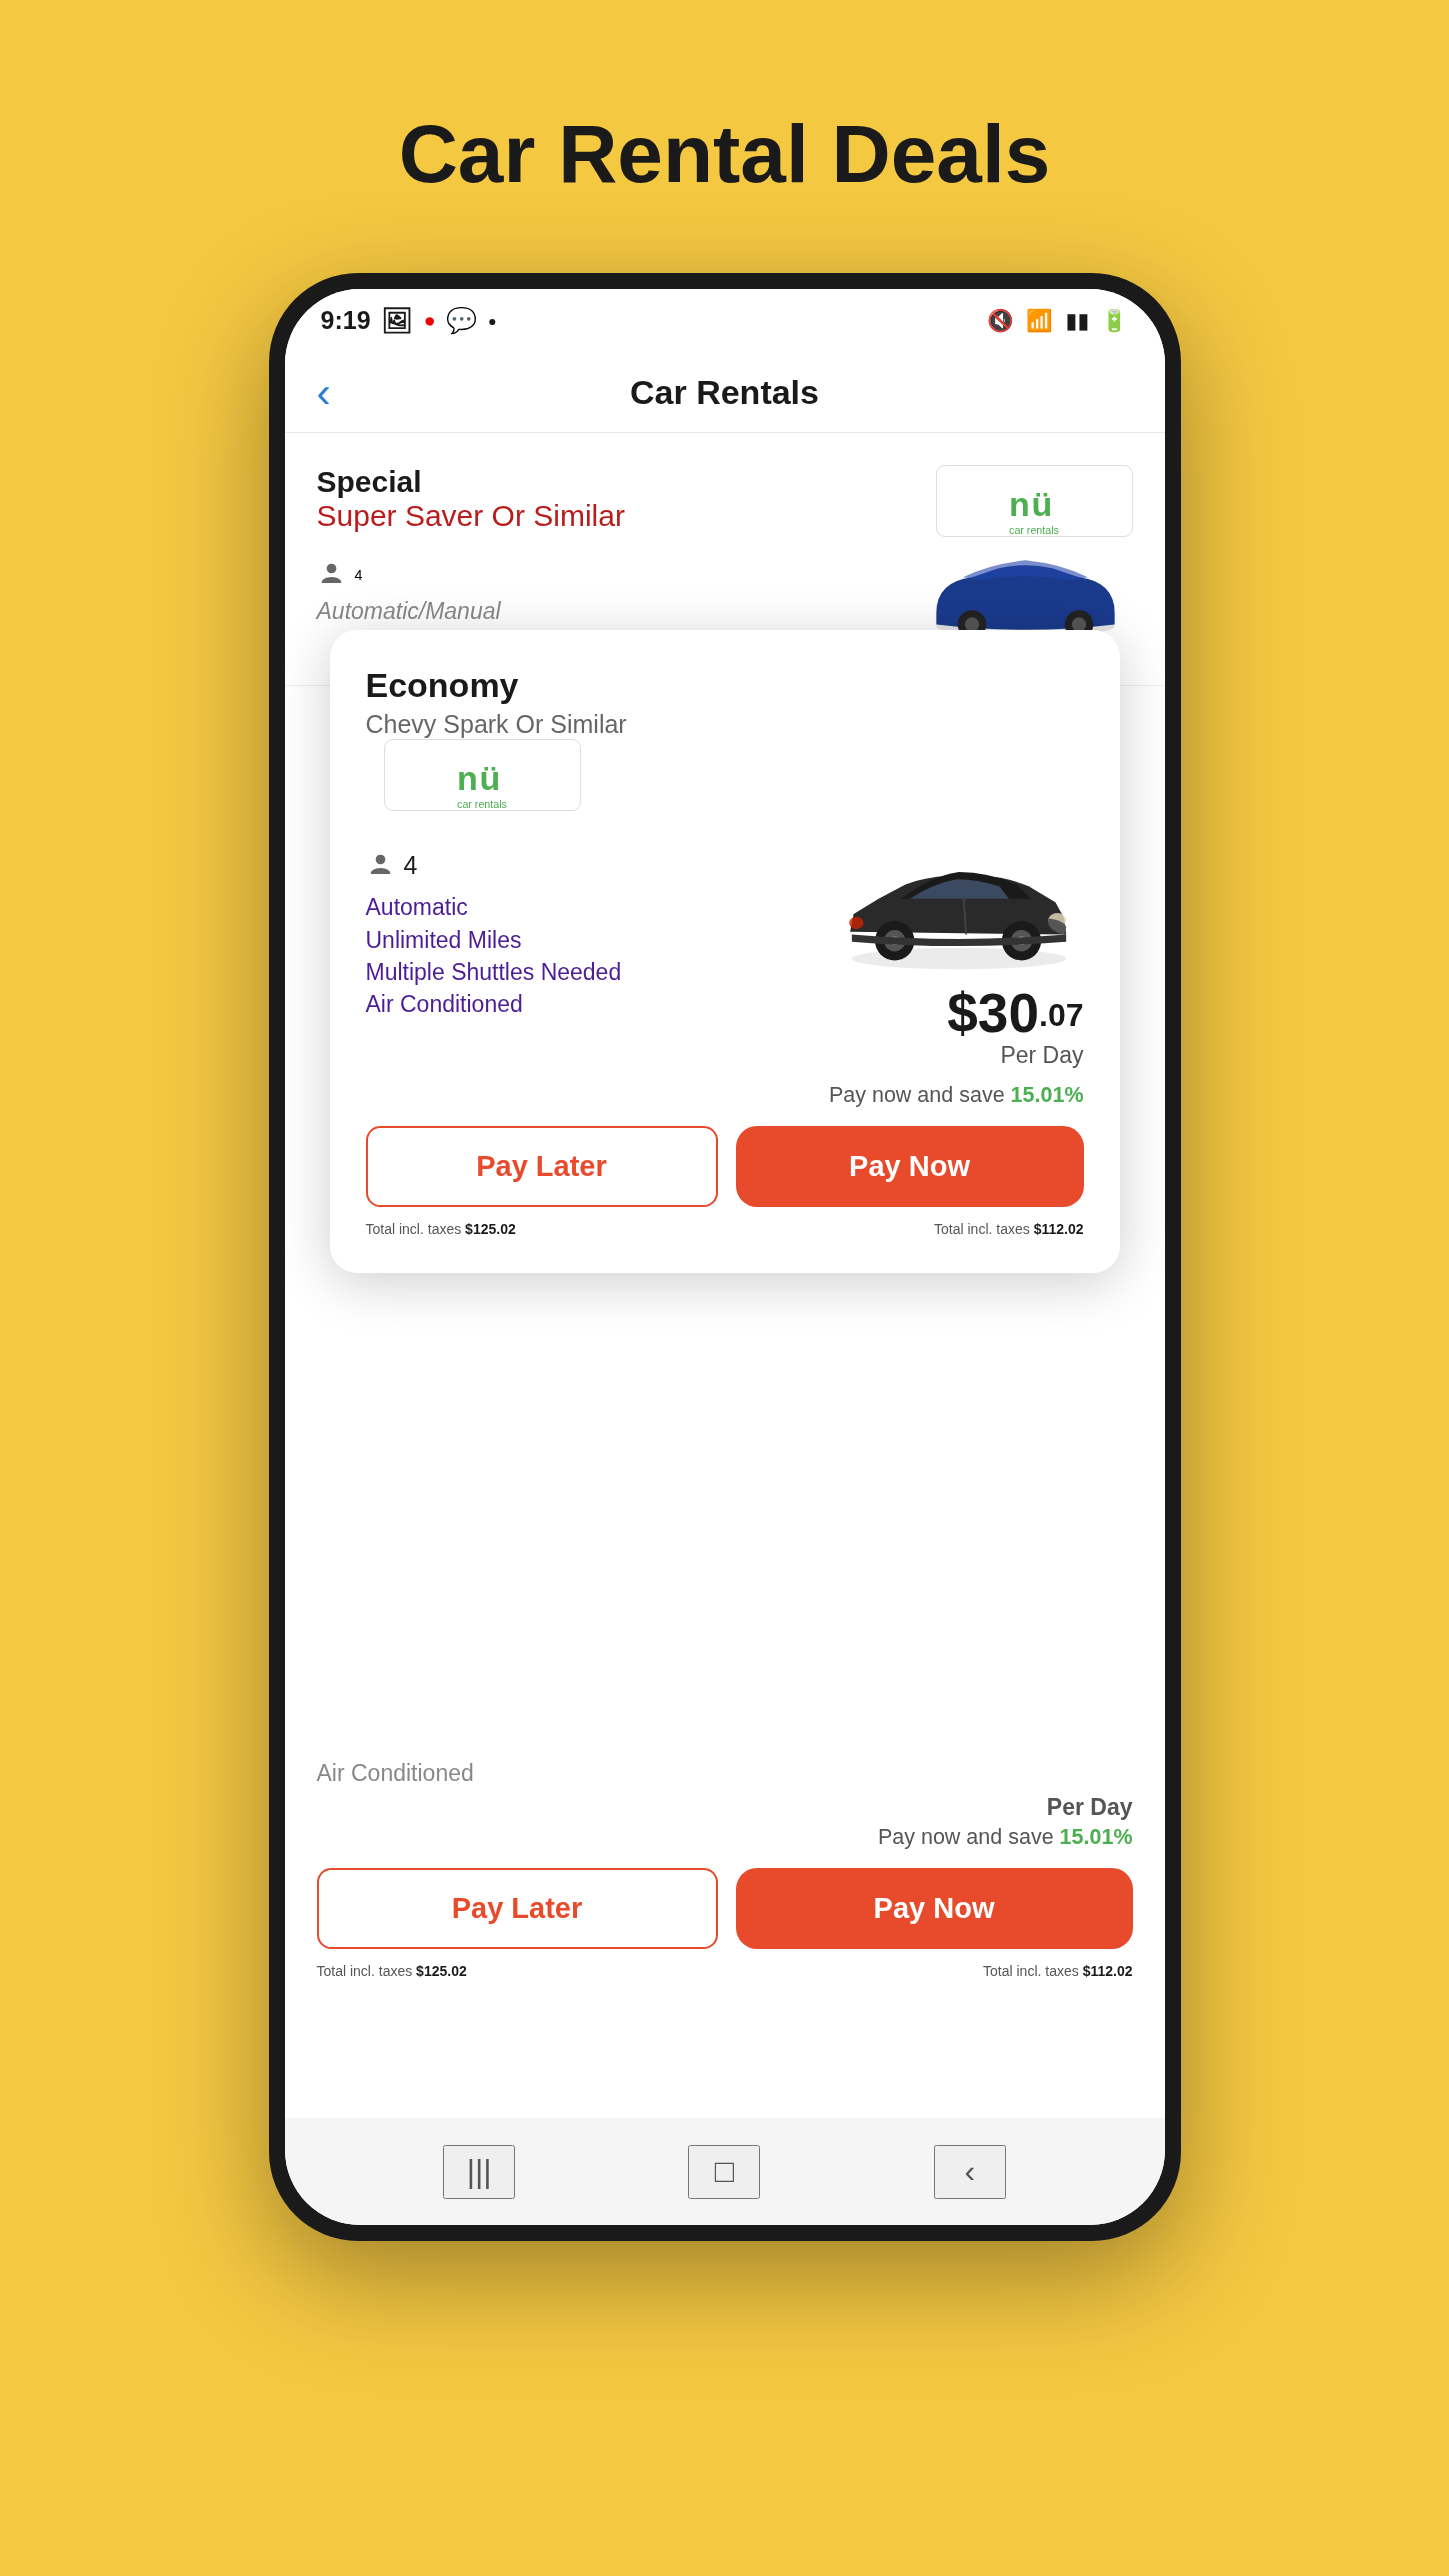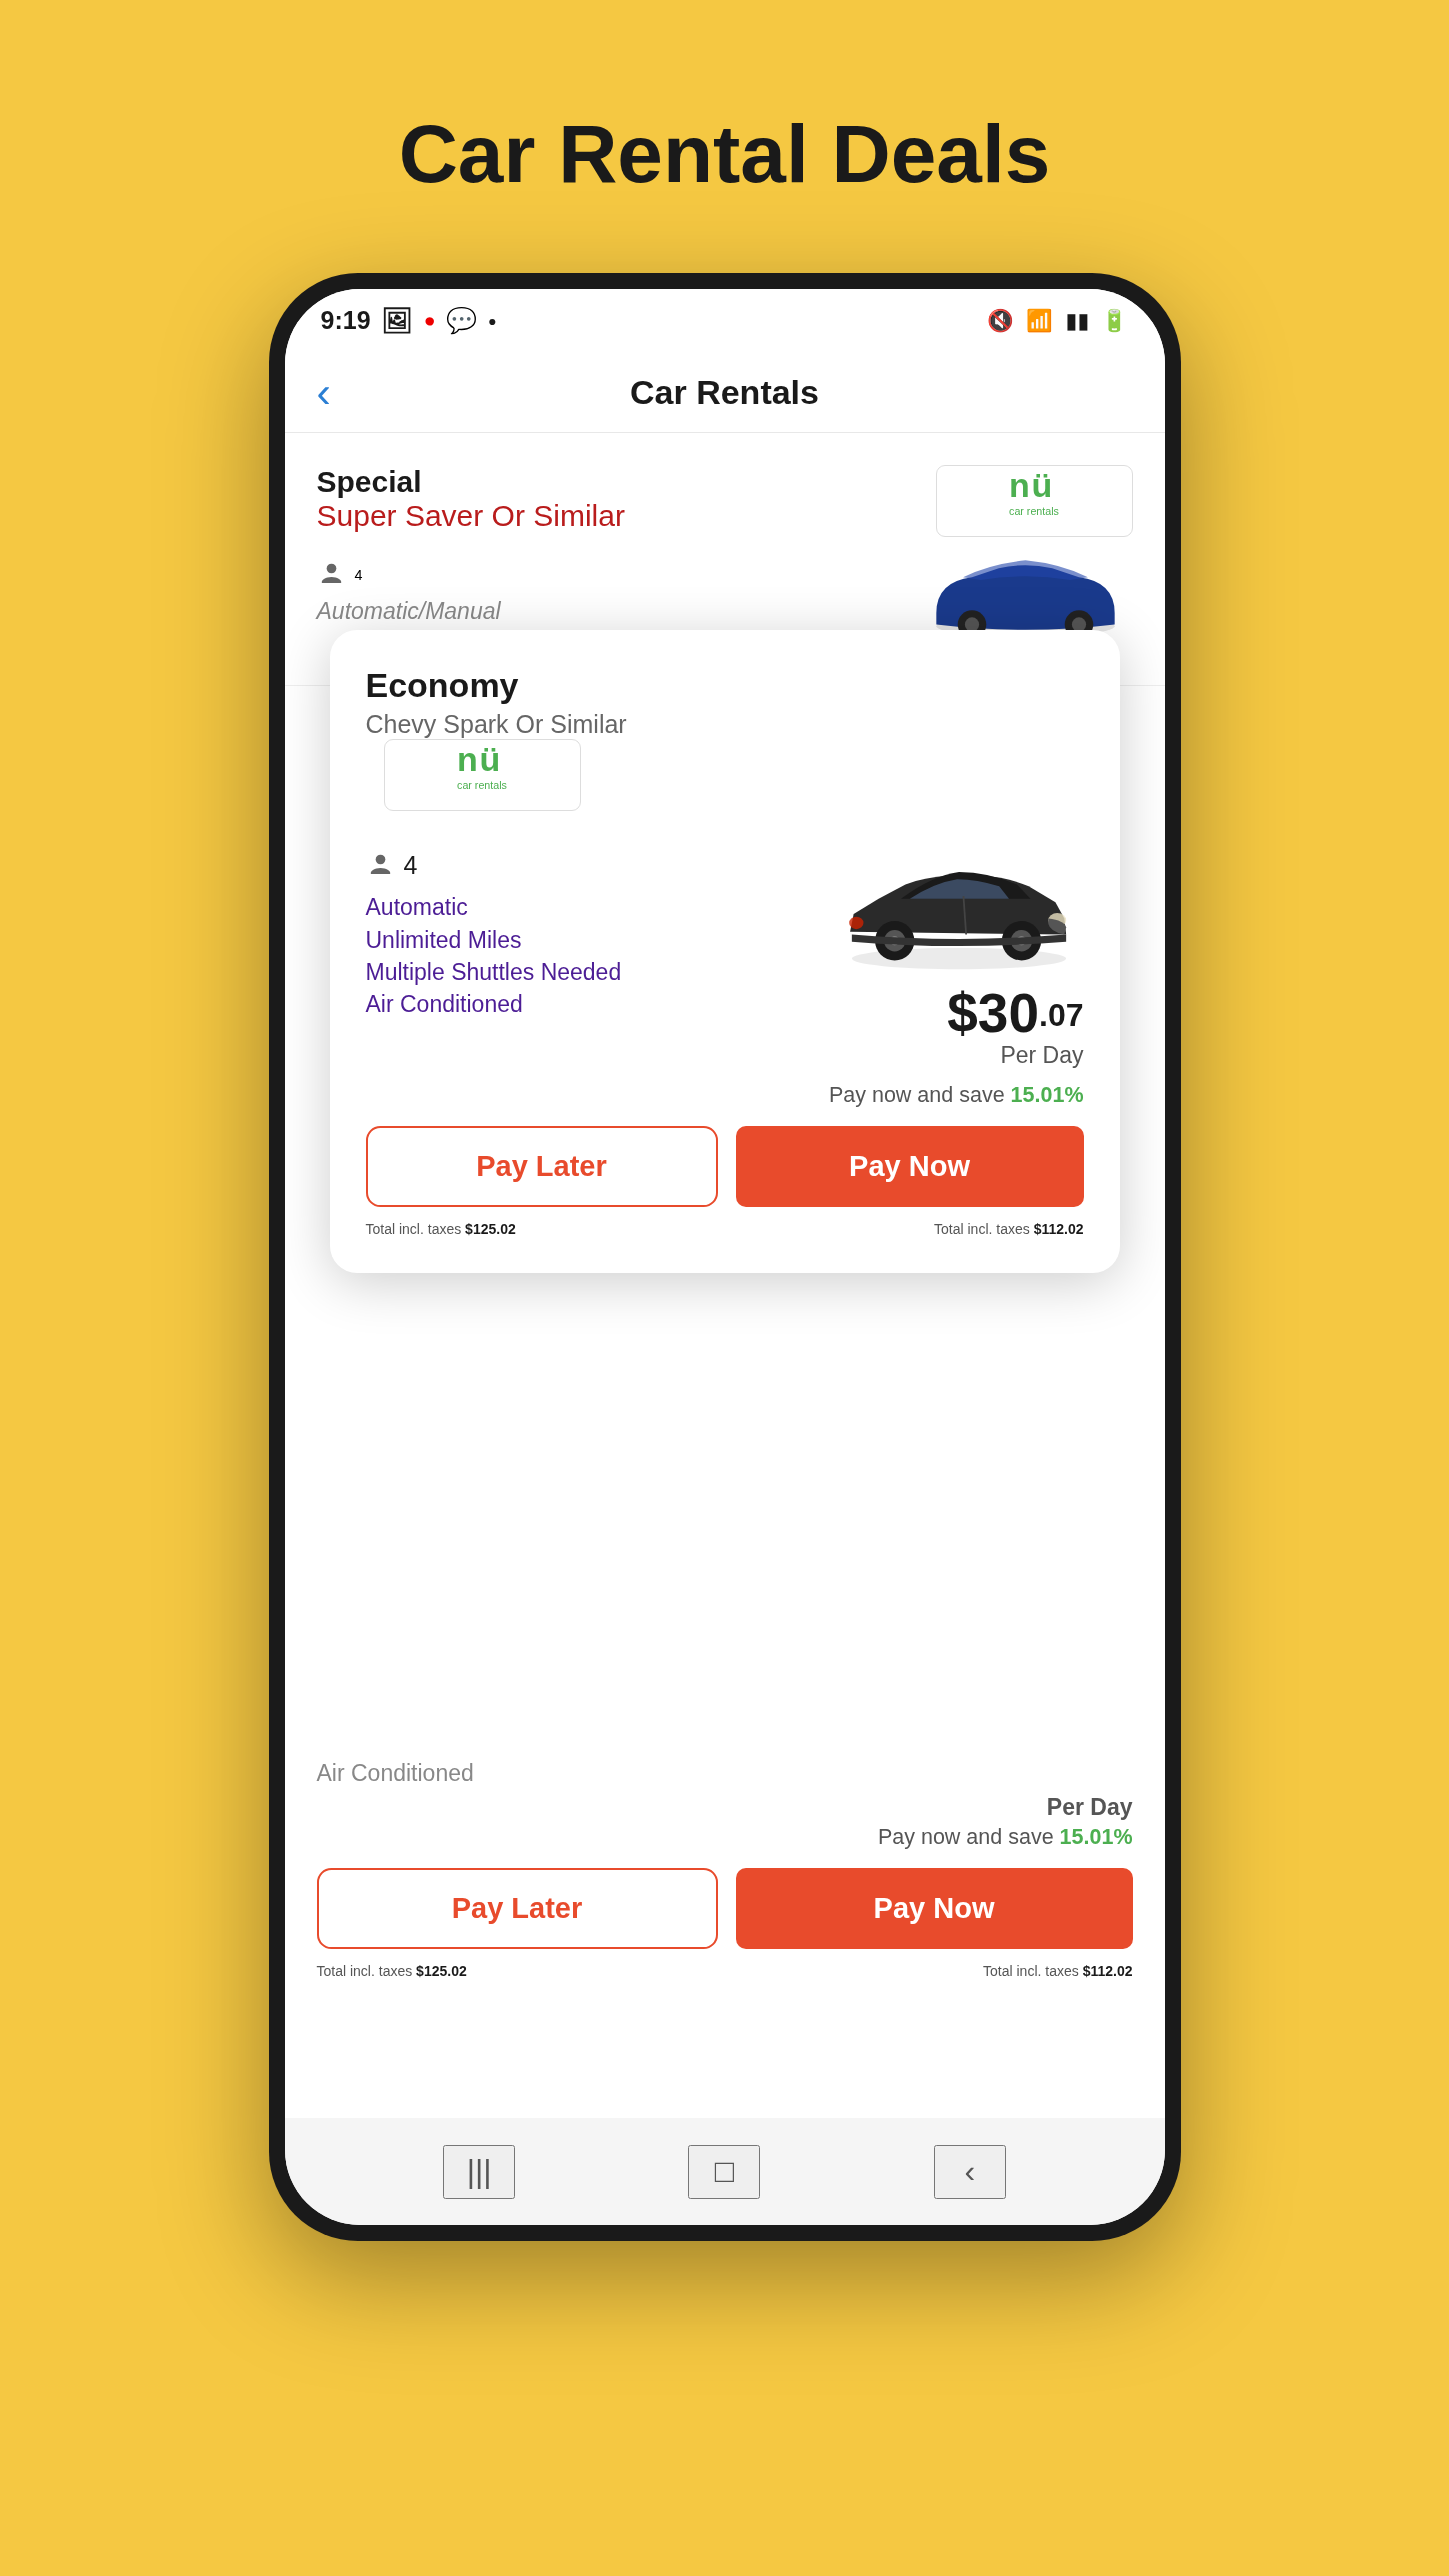"nü" .company-logo { align-items: flex-start -> flex-end }
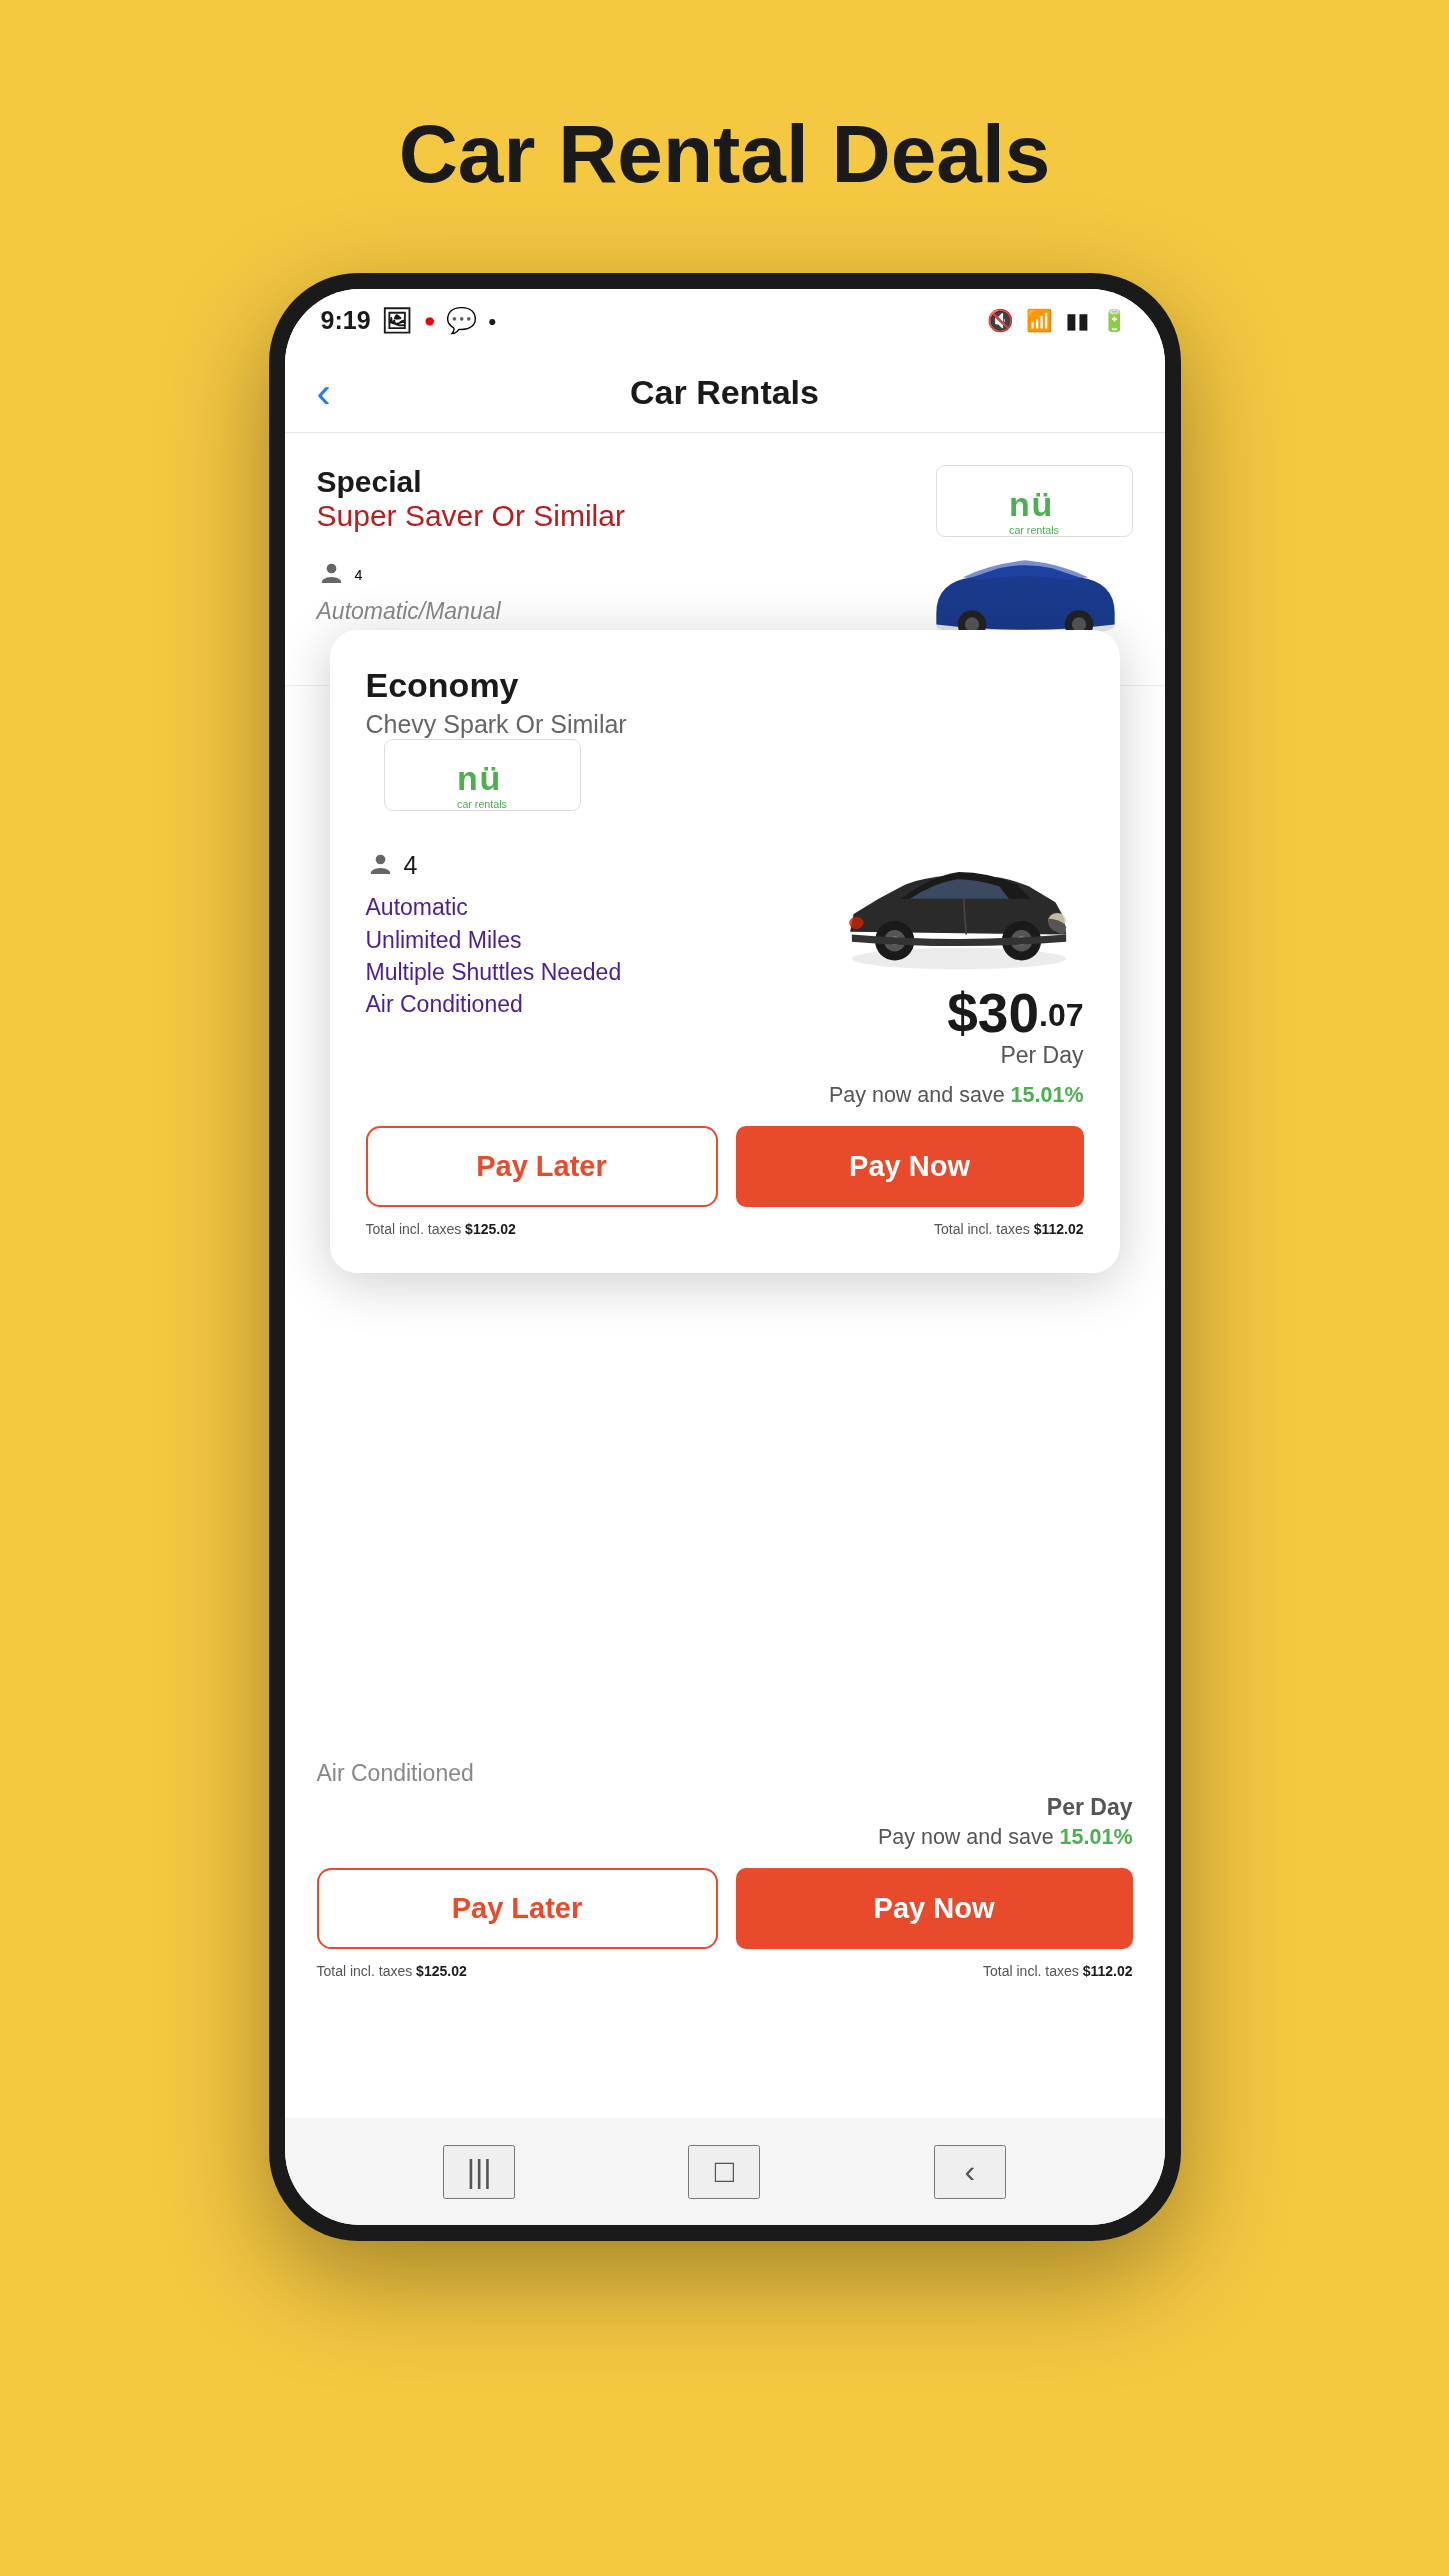"Pay Now" .pay-now-btn { border-radius: 10px -> 21px }
